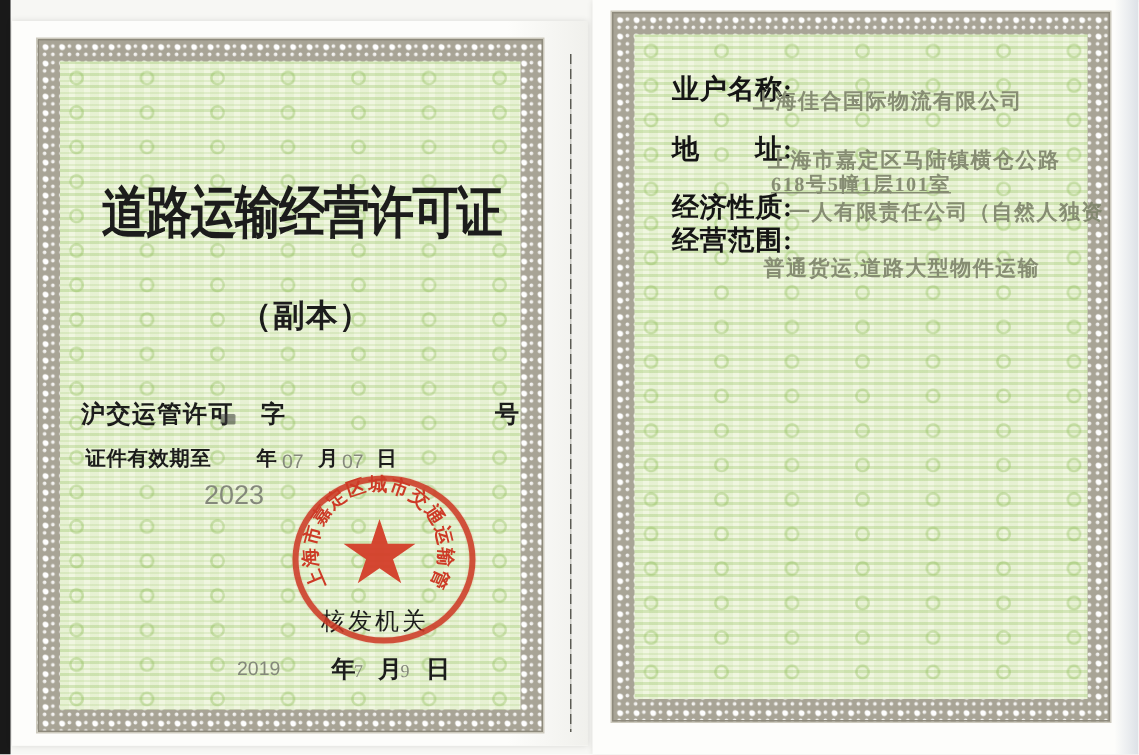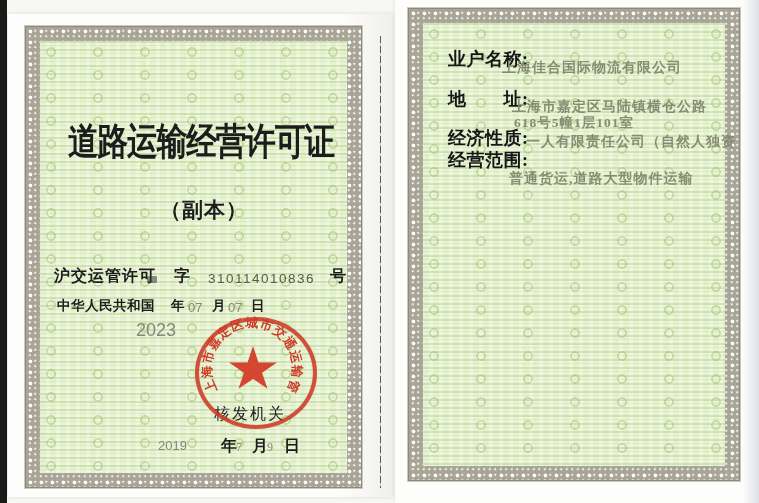"618号5幢1层101室" div.abs { text-decoration: none -> underline }
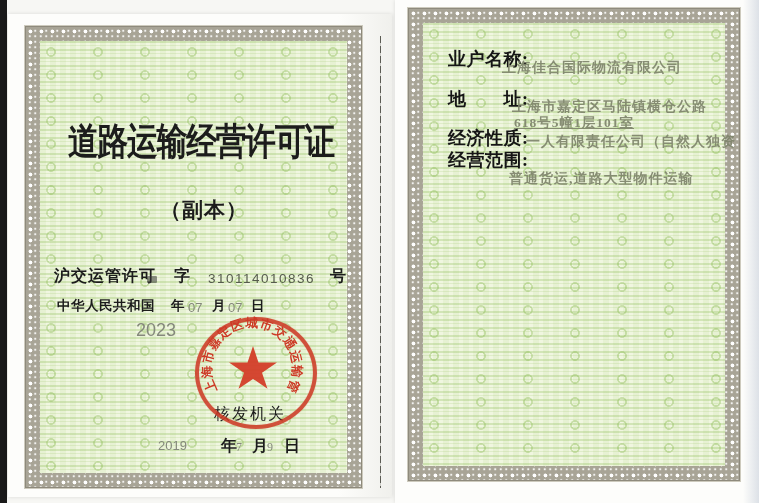"310114010836" div.abs { html: <div>310114010836</div> -> none }
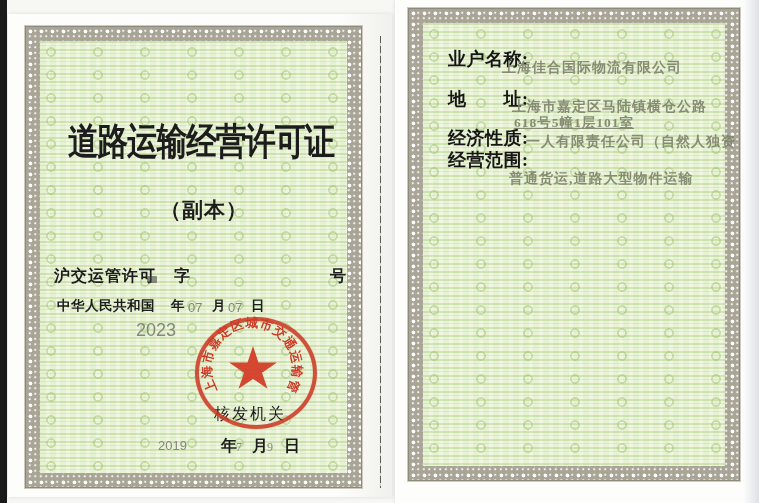"中华人民共和国" div.abs { text: 中华人民共和国 -> 证件有效期至 }
